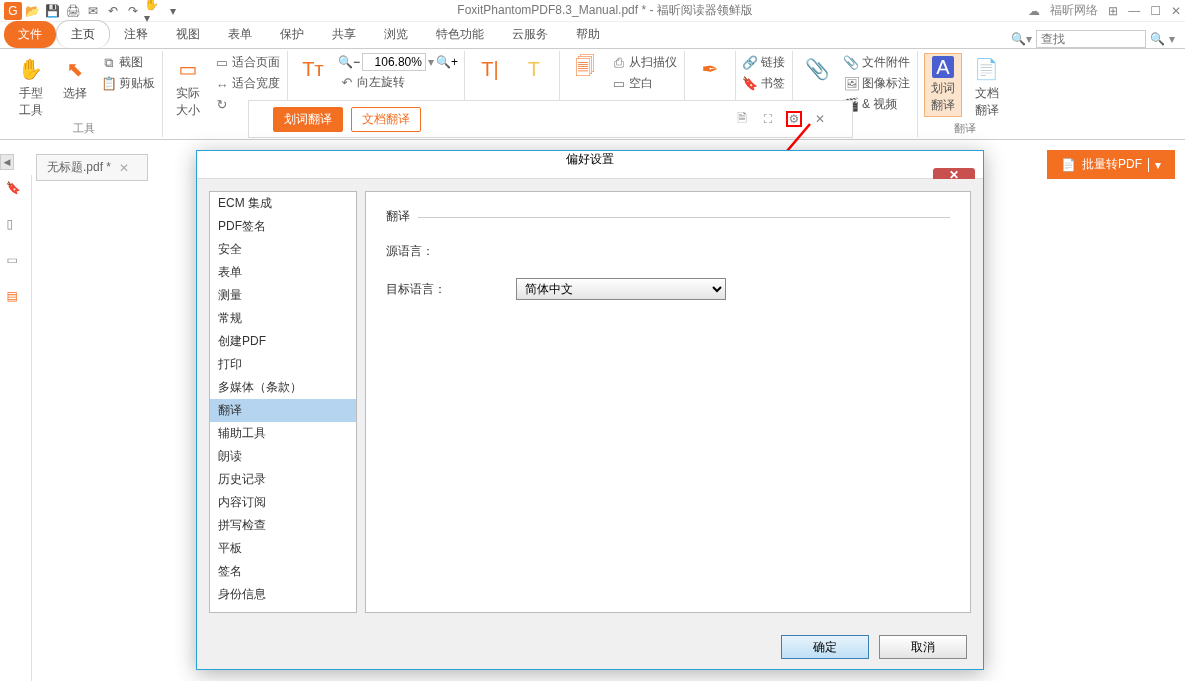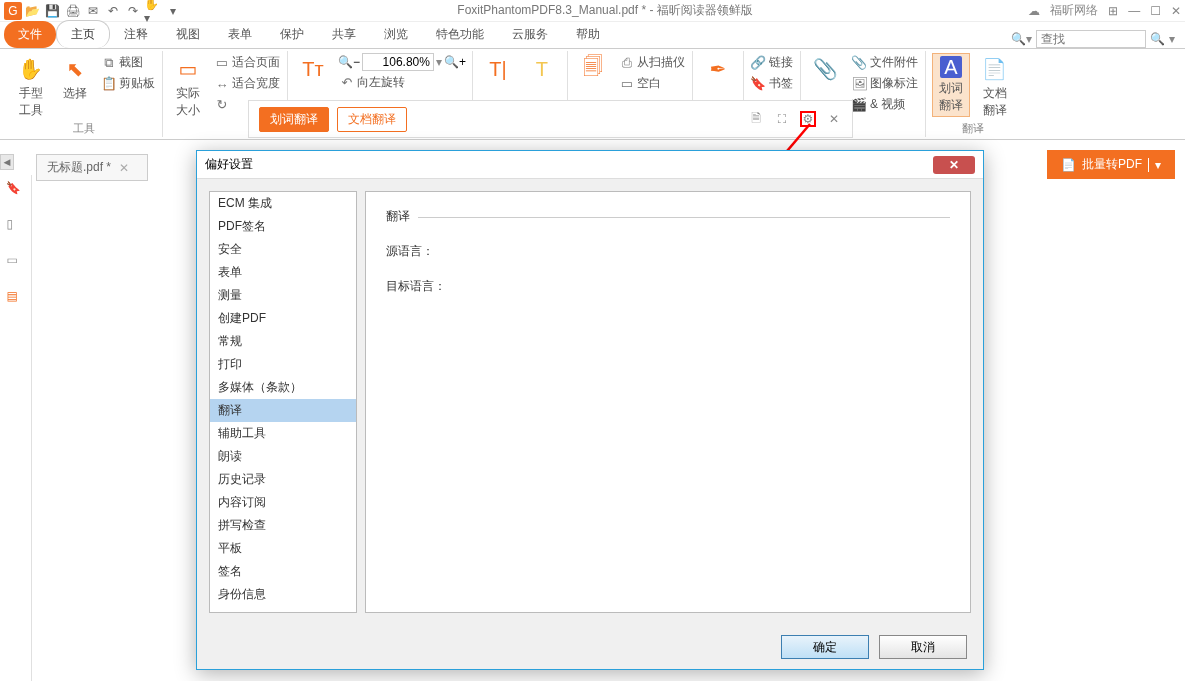"106.80%" .zoom-box input { width: 72px -> 64px }
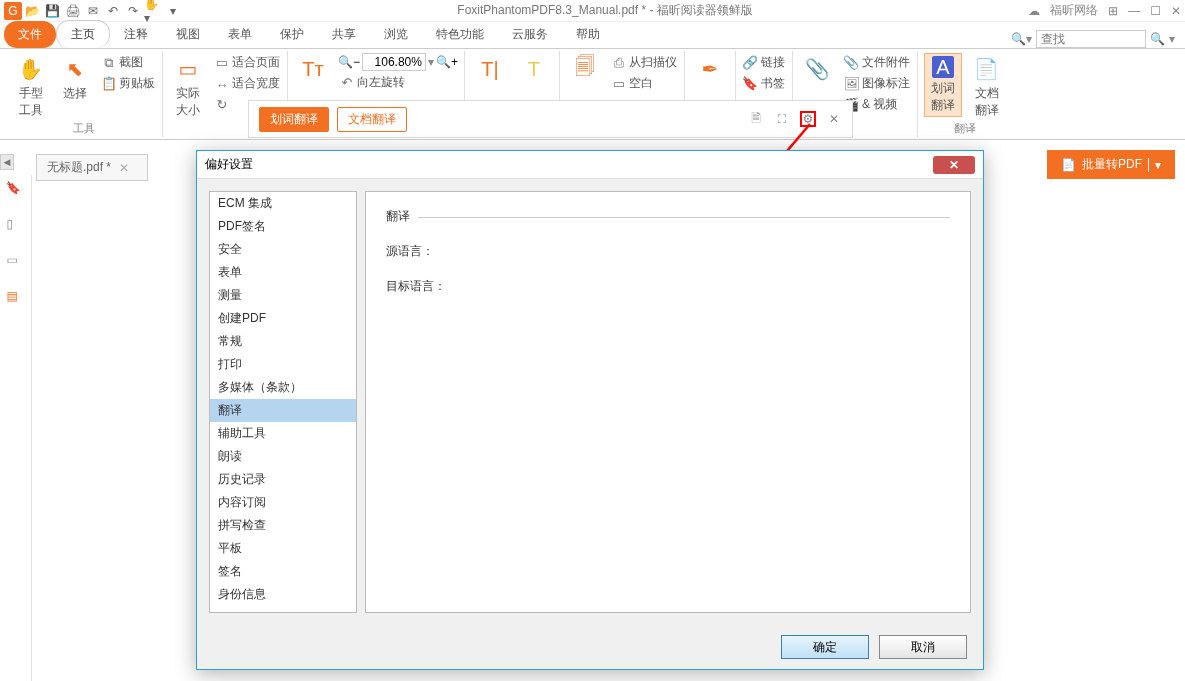"划词翻译" .mini-panel { padding: 0 10px -> 0 24px }
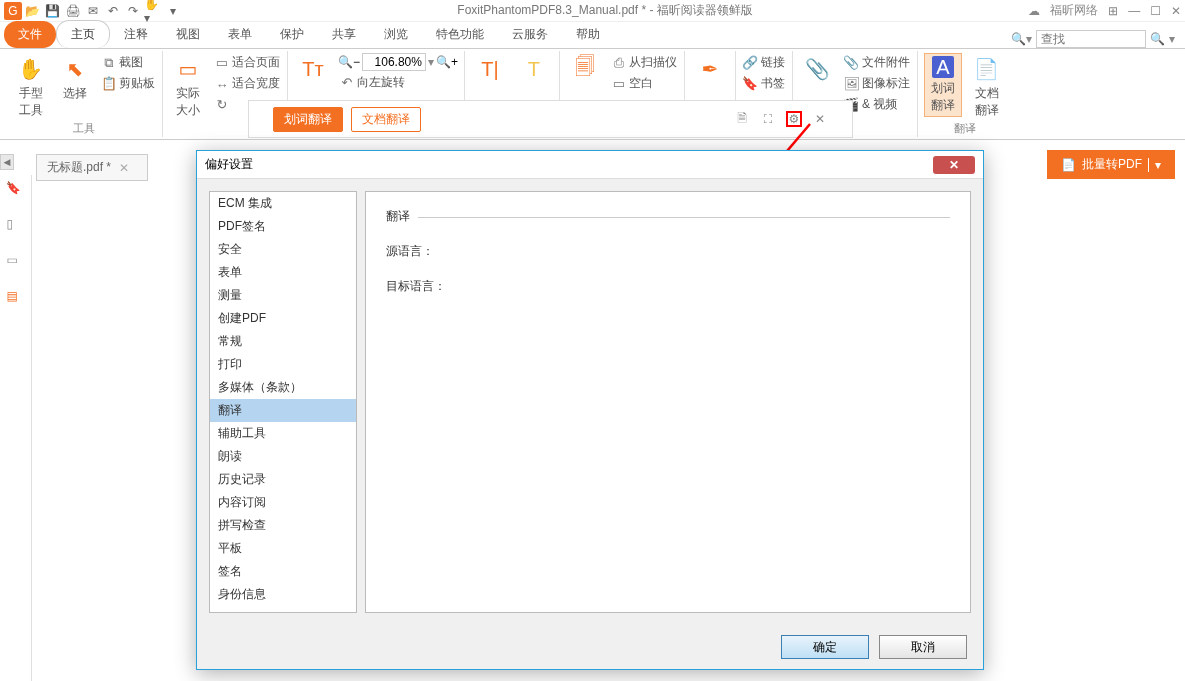"偏好设置" .dlg-title { flex-direction: none -> column }
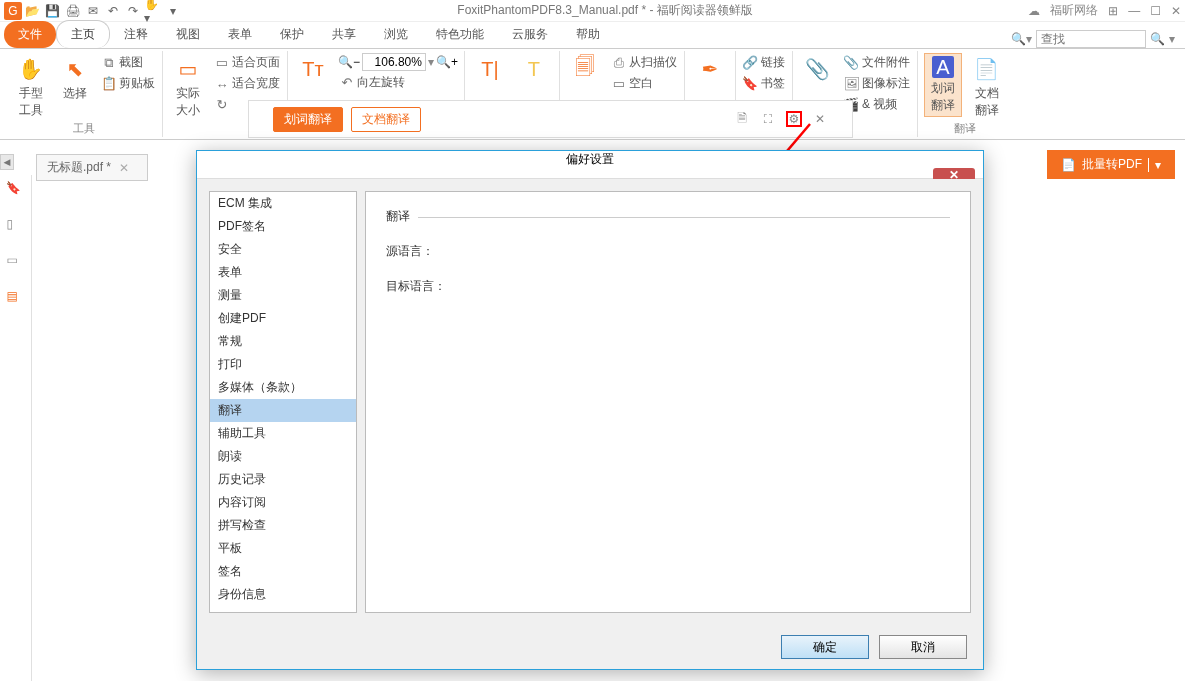"简体中文" select { html: none -> <select><option>简体中文</option></select> }
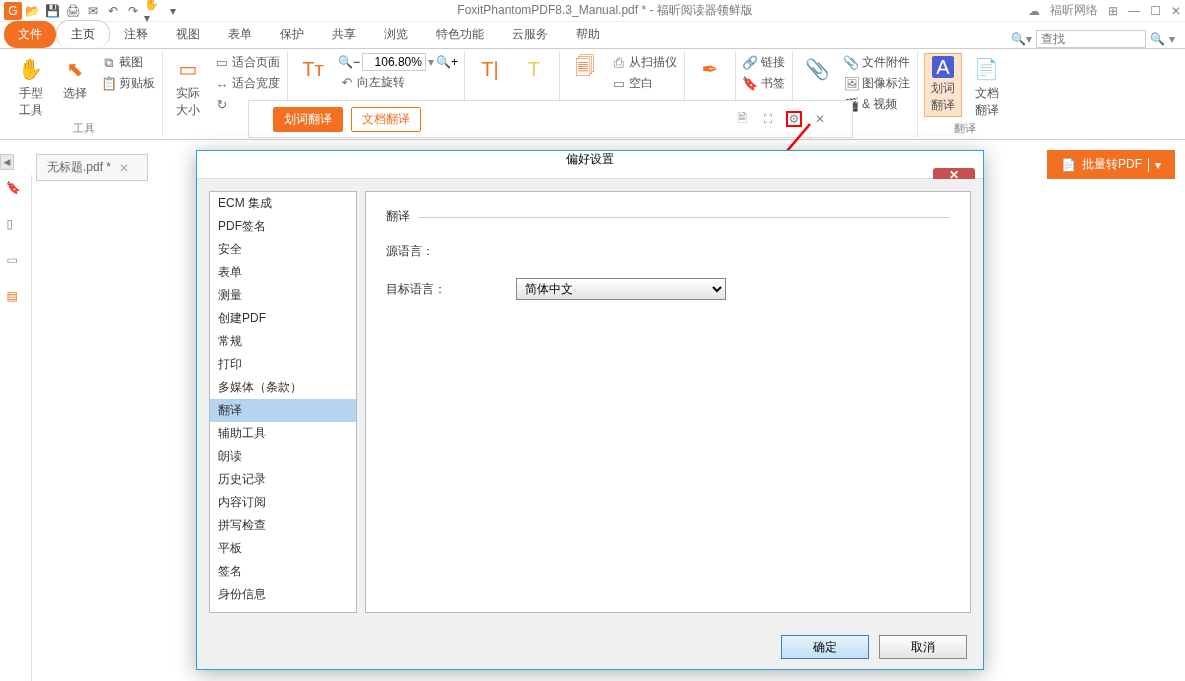"创建PDF" div.cat-item { order: before "常规" -> after "常规" }
